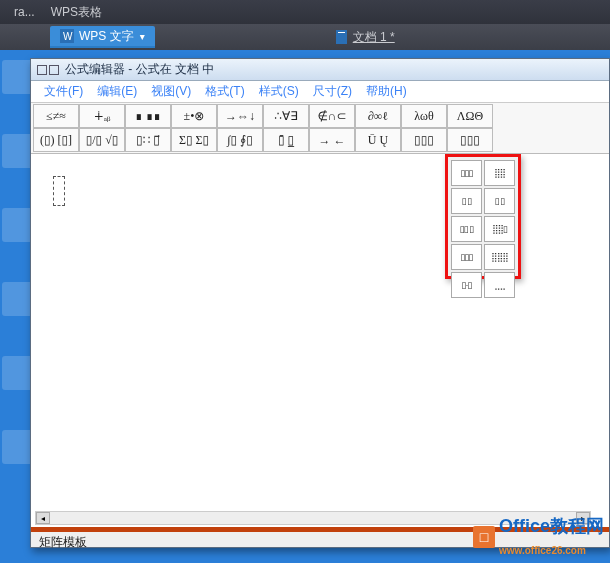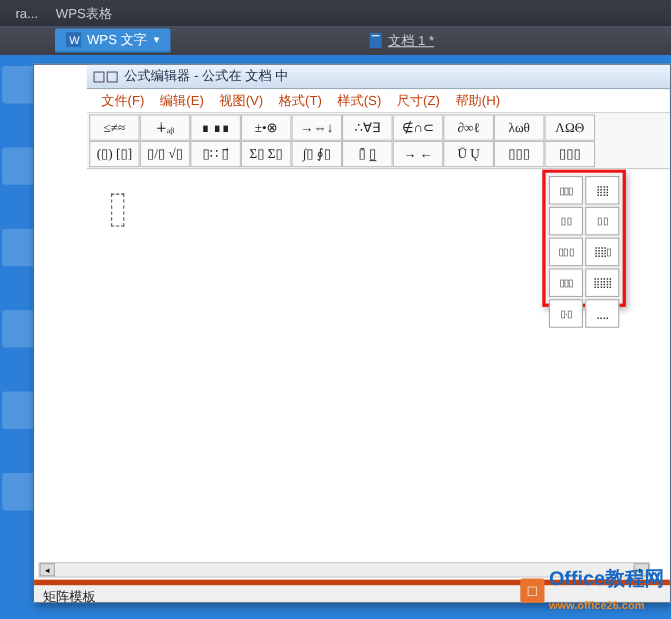"公式编辑器 - 公式在 文档 中" .eq-window { padding-left: 48px -> none }
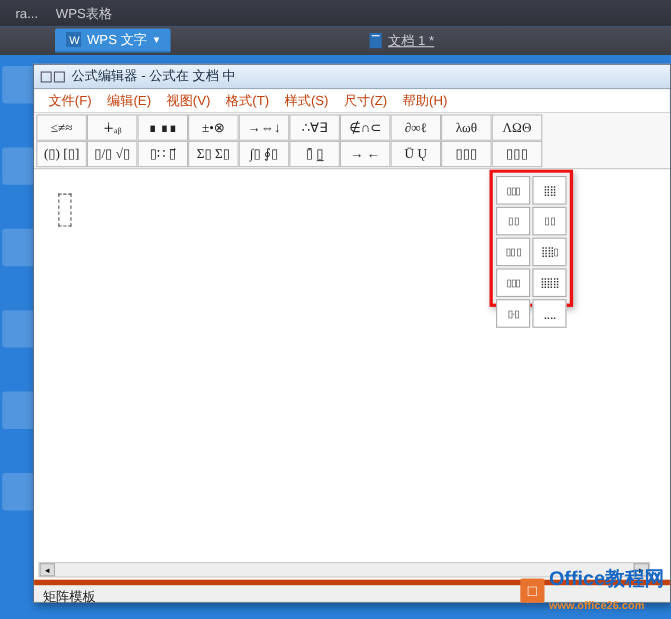"文件(F)" .eq-menubar { color: #c2410c -> #3b82f6 }
